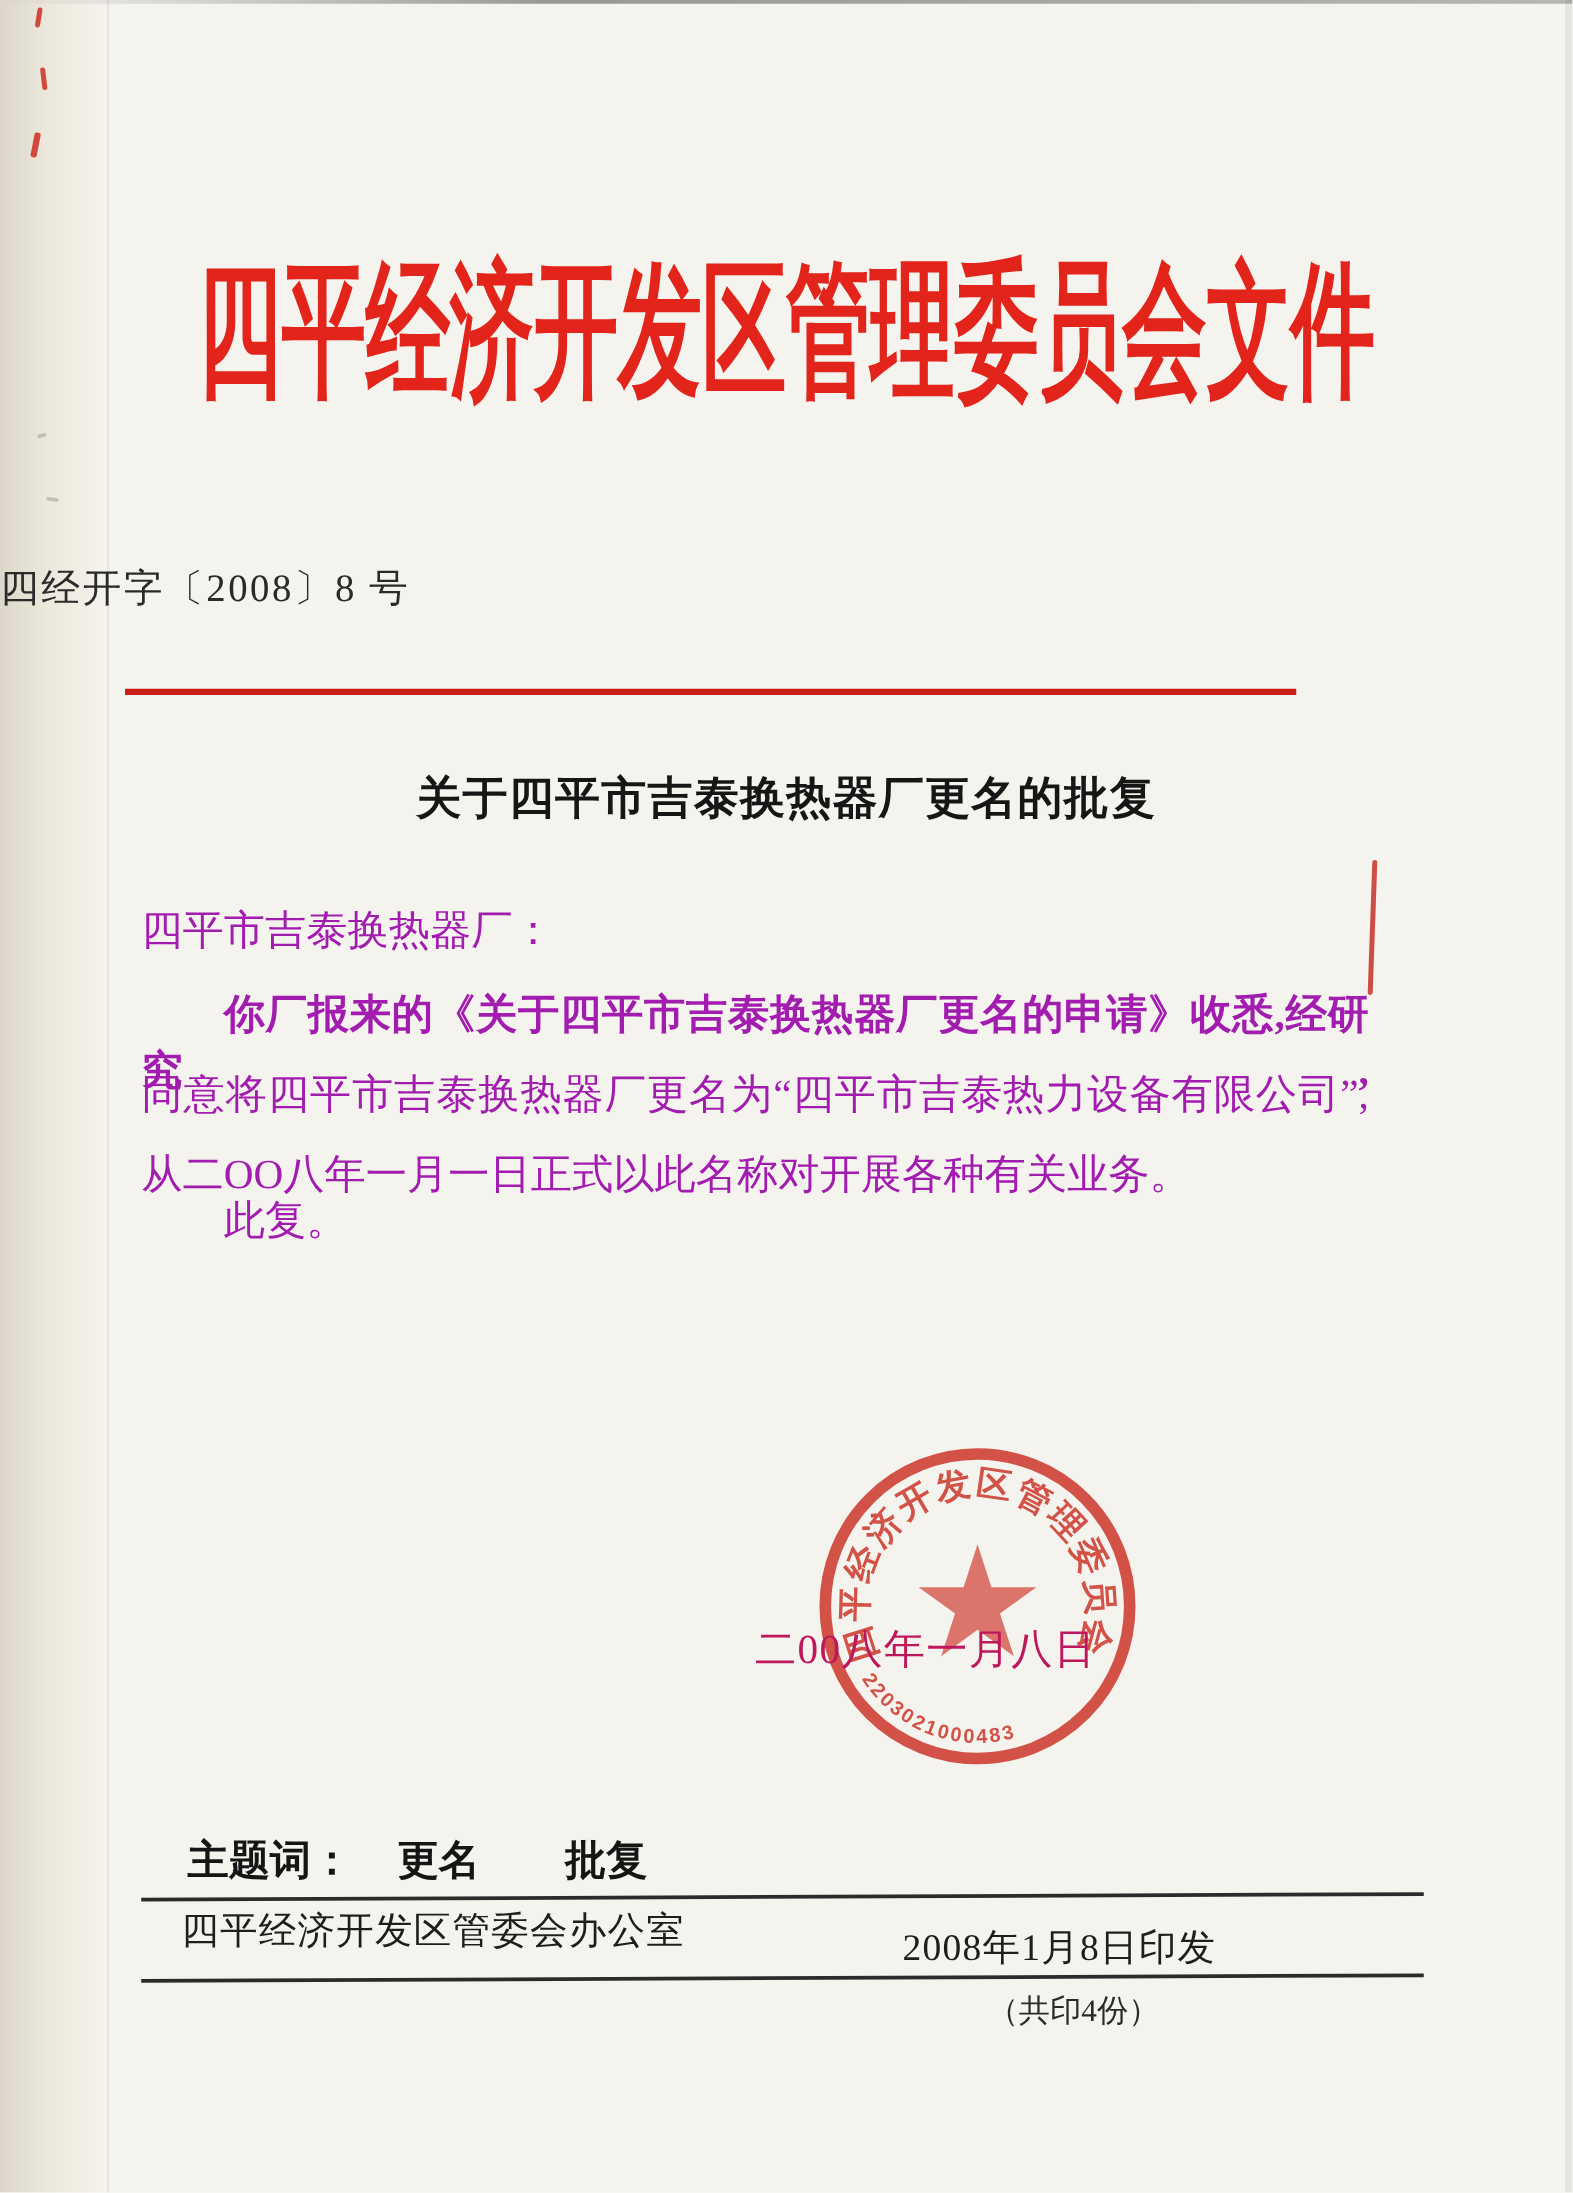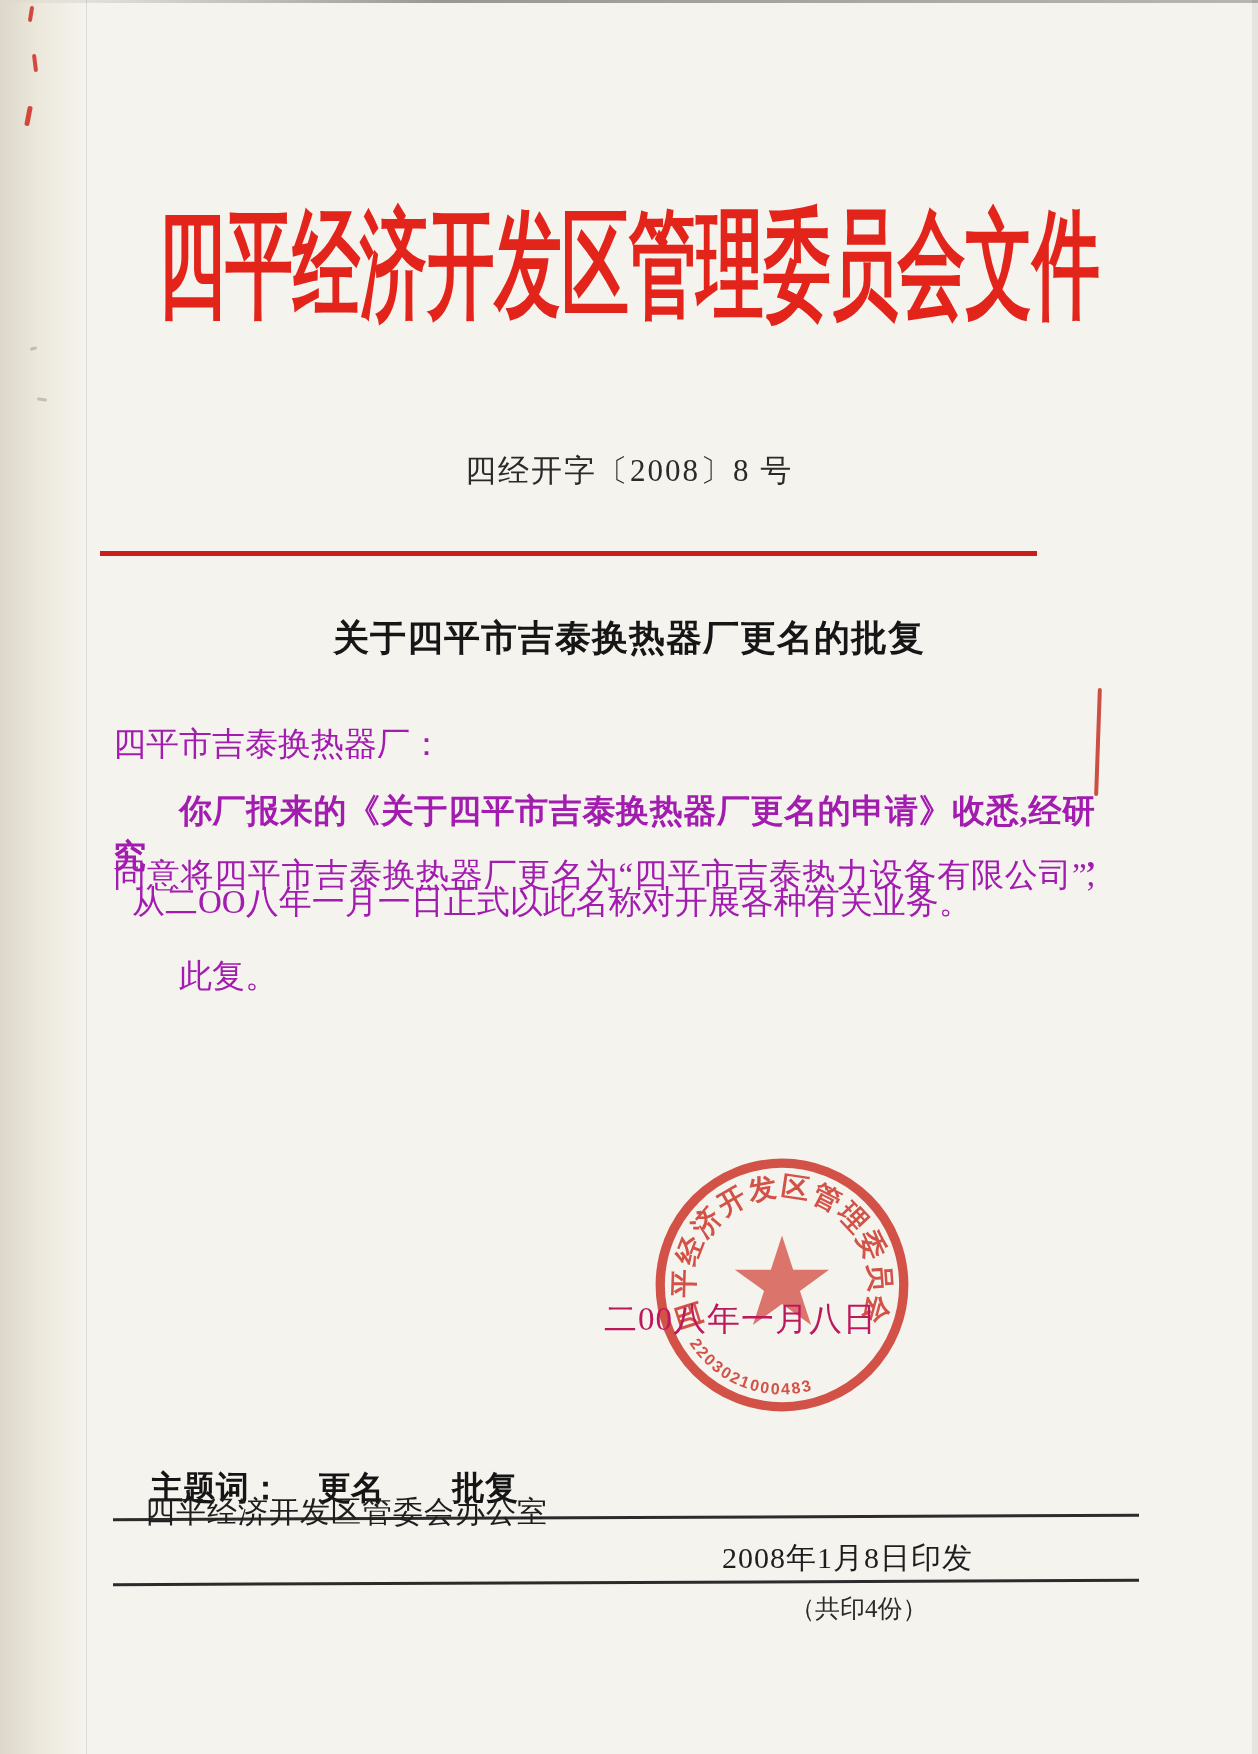"四经开字〔2008〕8 号" .docnum { text-align: center -> left }
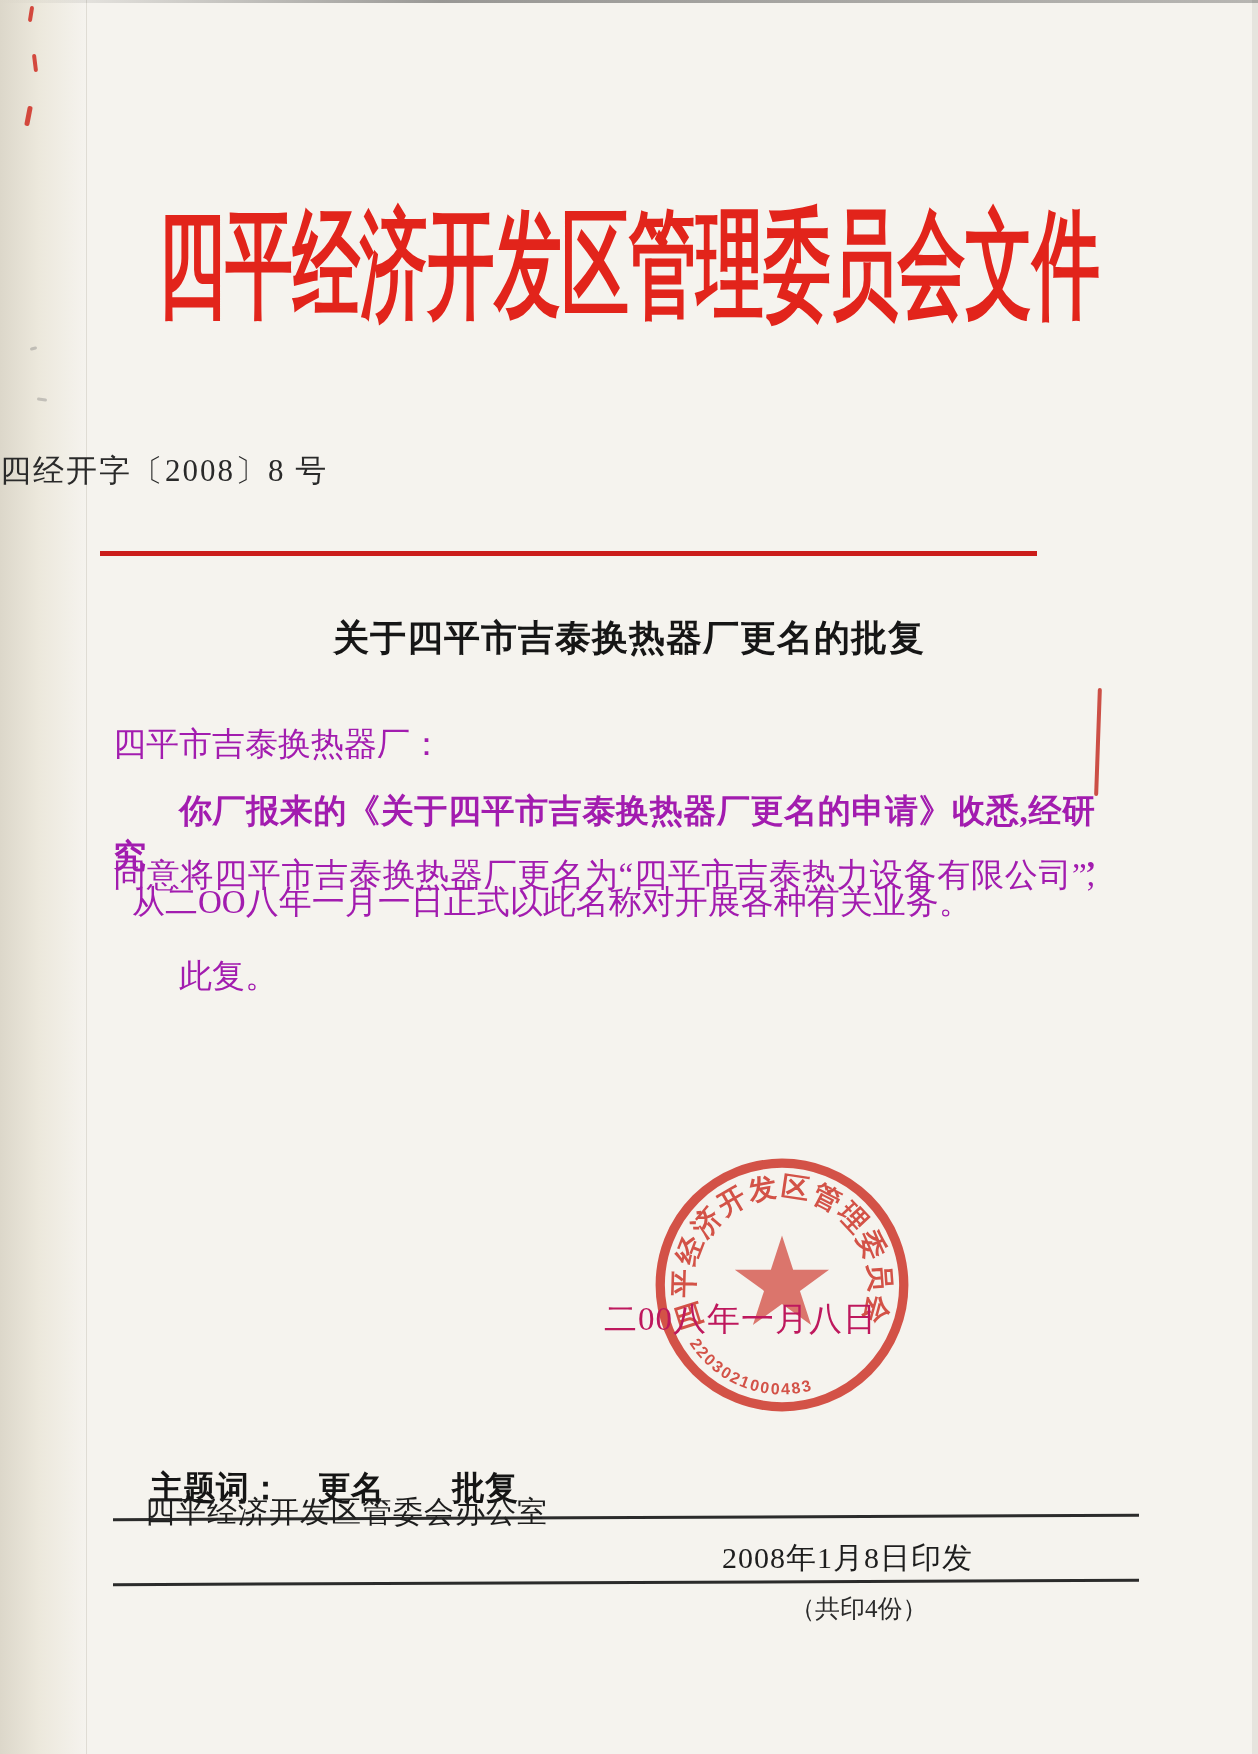"从二OO八年一月一日正式以此名称对开展各种有关业务。" .bl3 { margin-left: 19px -> none; top: 880px -> 917px }
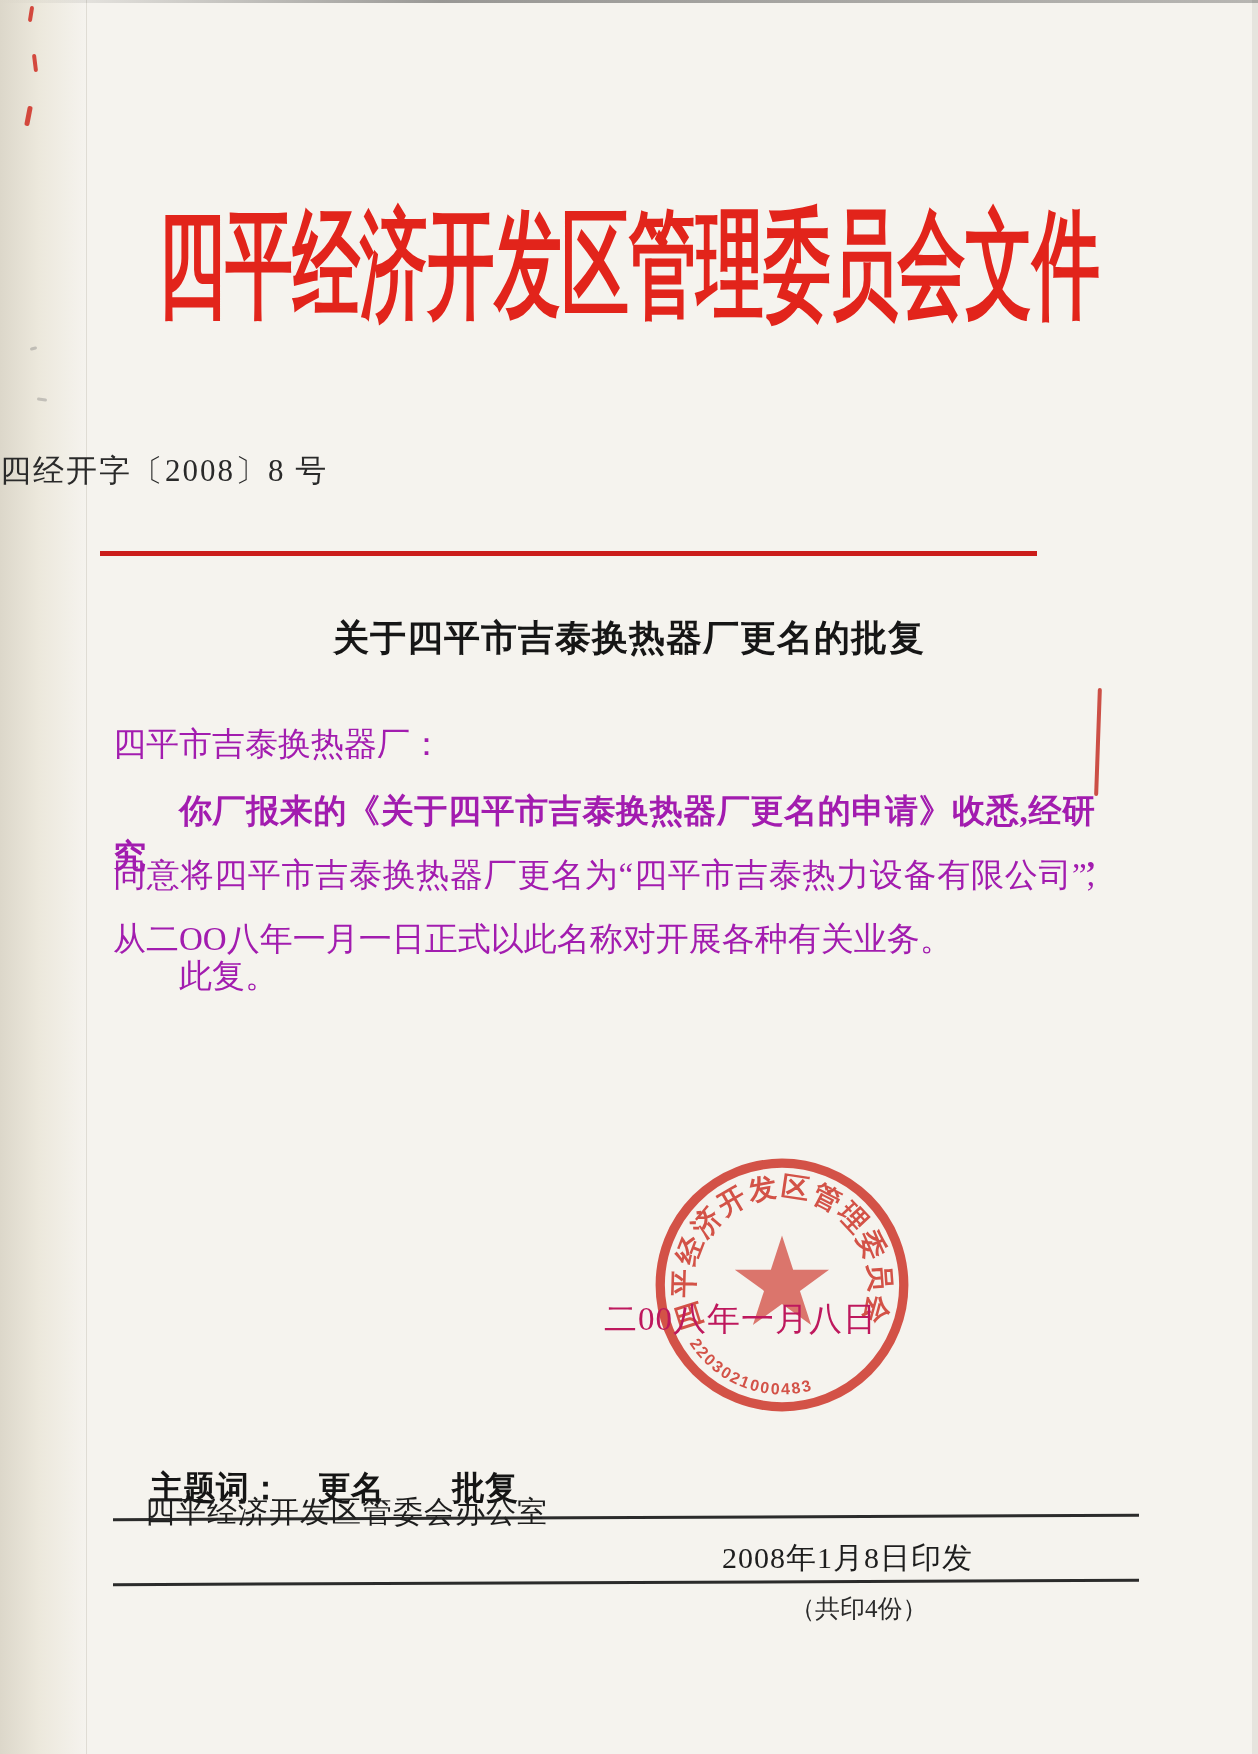"四平经济开发区管委会办公室" .office { top: 1492px -> 1524px }
